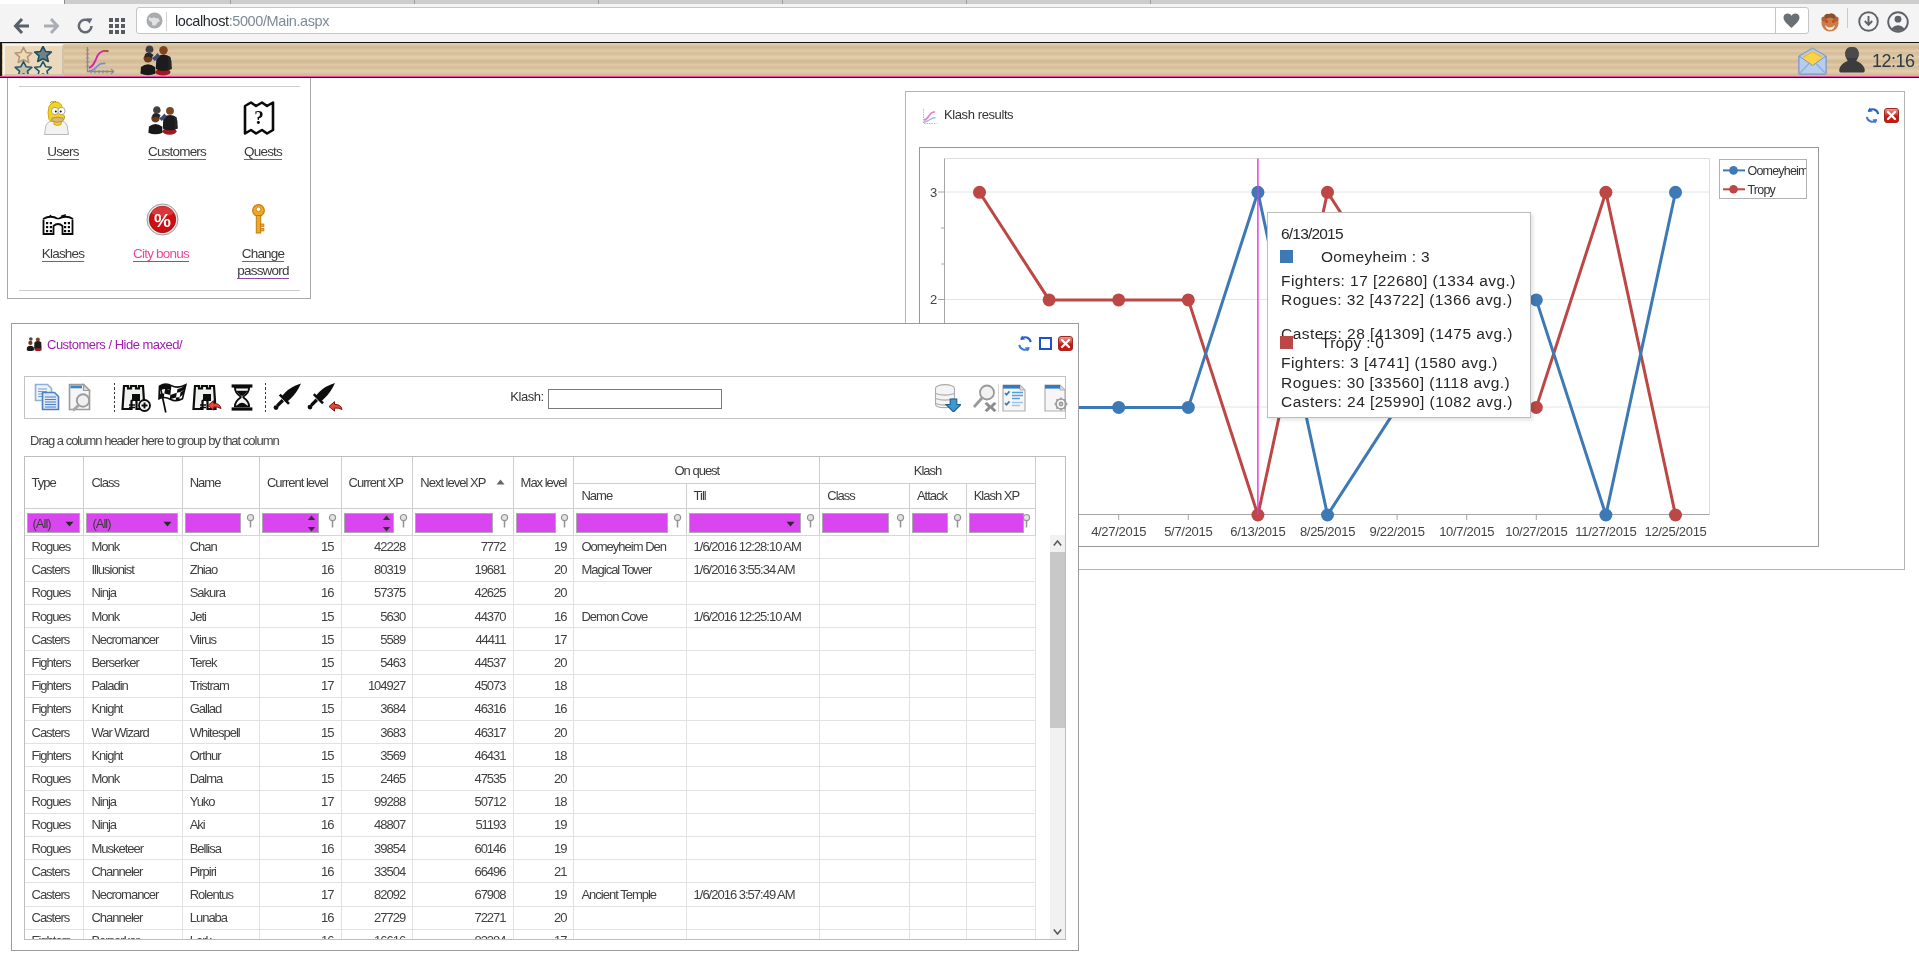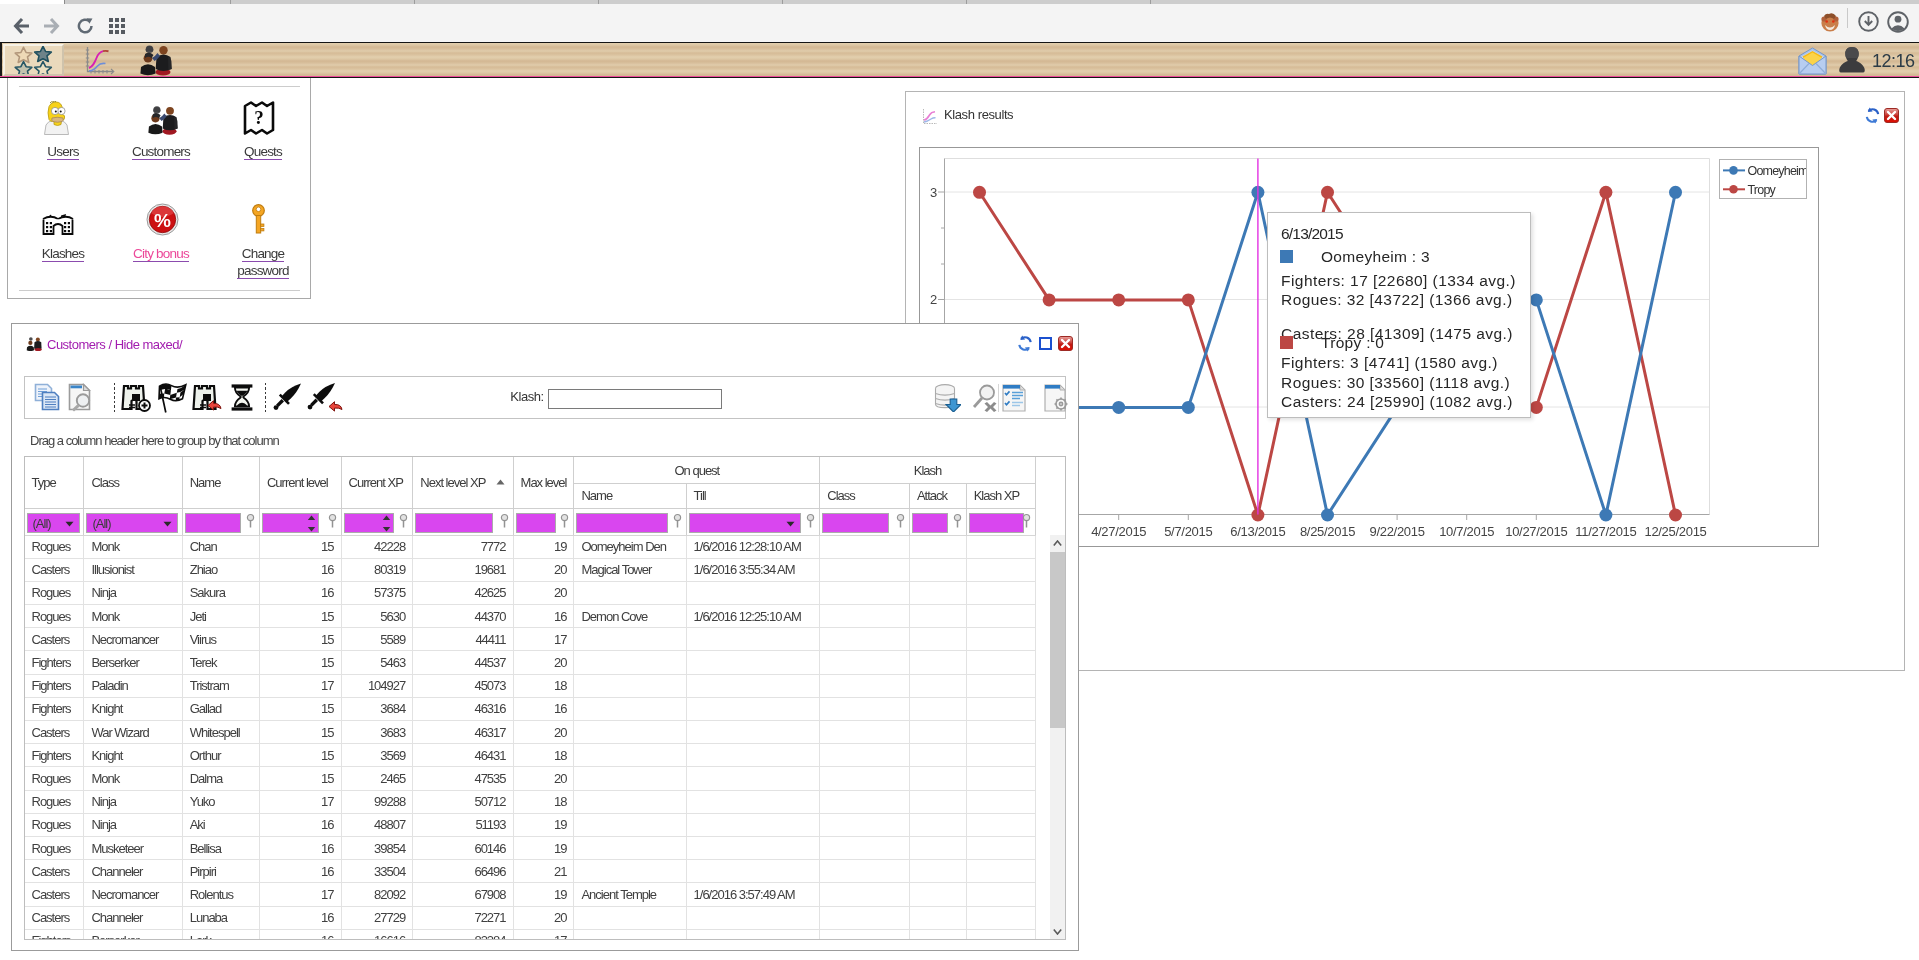"localhost:5000/Main.aspx" div.abs { html: none -> <div> <svg> <circle></circle> <path></path> </svg> <div></div> <div>localhost<span>:5000/Main.aspx</span></div> <div></div> <svg> <path></path> </svg> </div> }
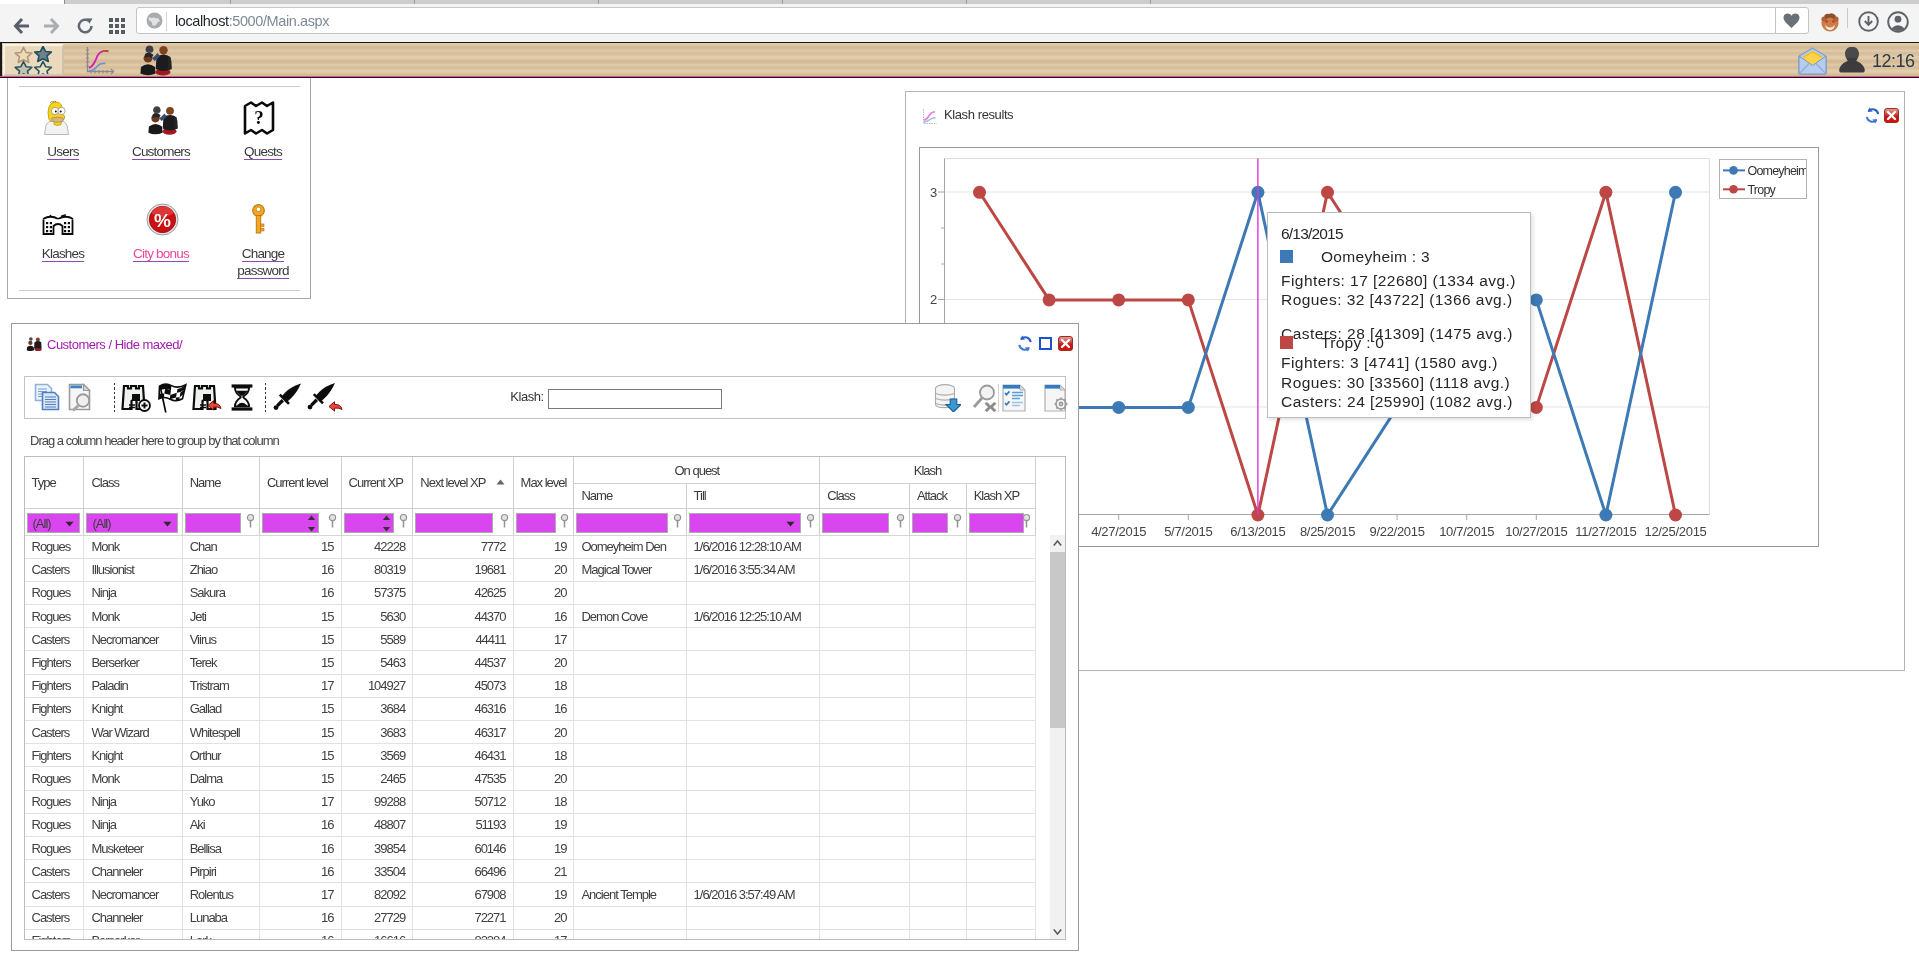"Klash results" div.abs { height: 580px -> 479px }
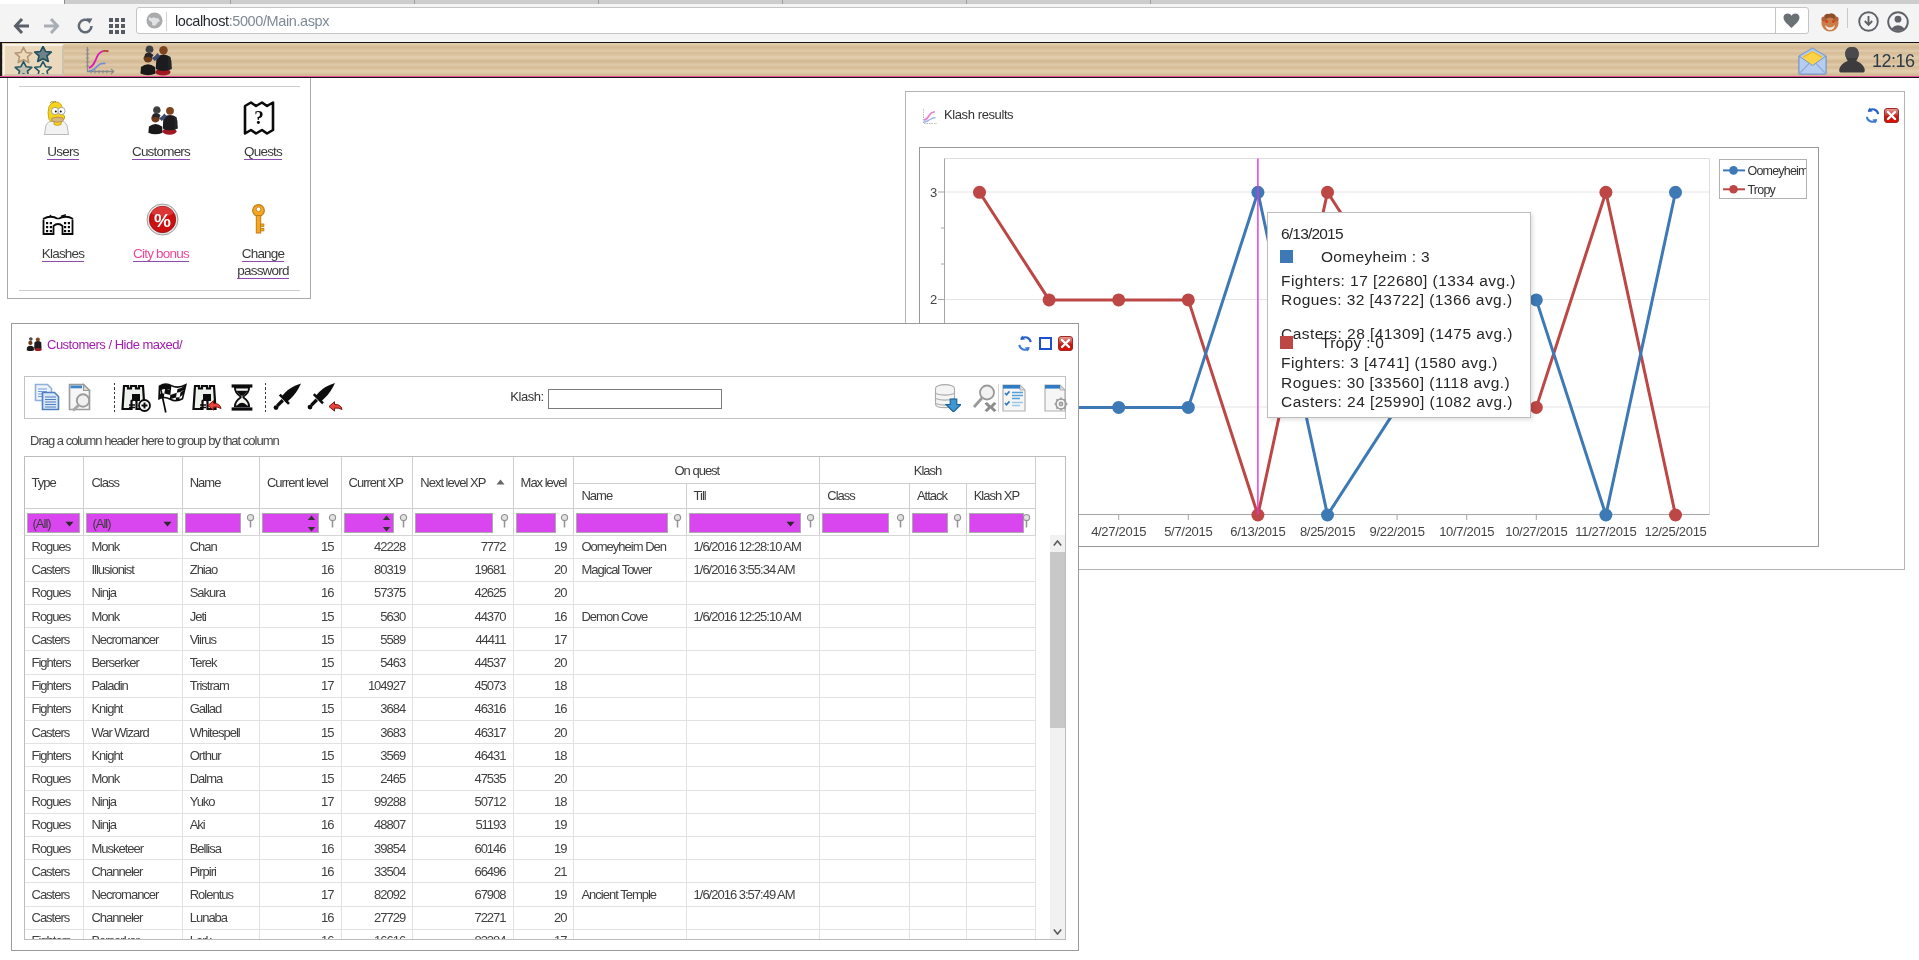"Customers" div.abs { left: 98px -> 114px }
